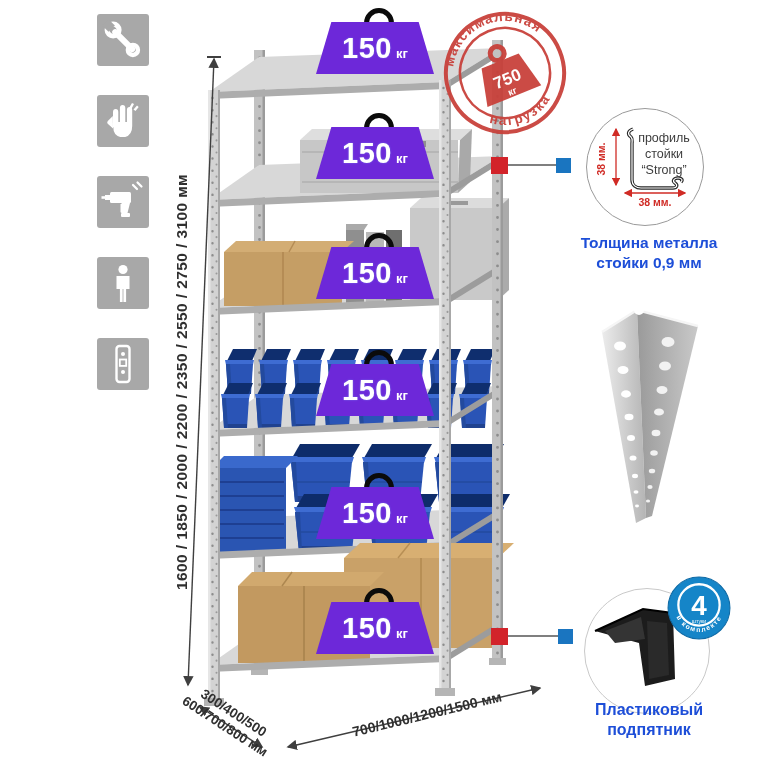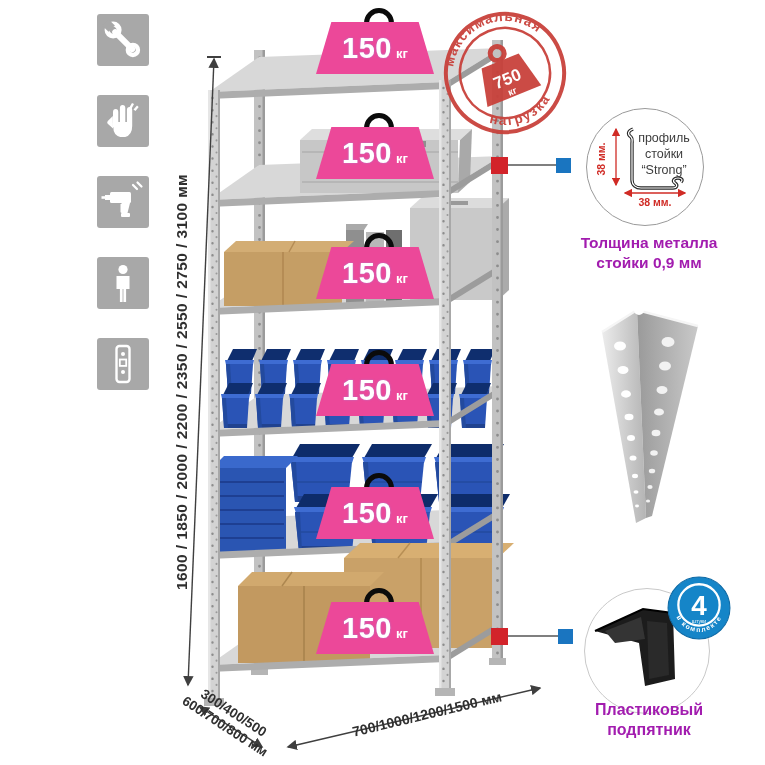"150" .wtrap { background: #ec4899 -> #6d28d9 }
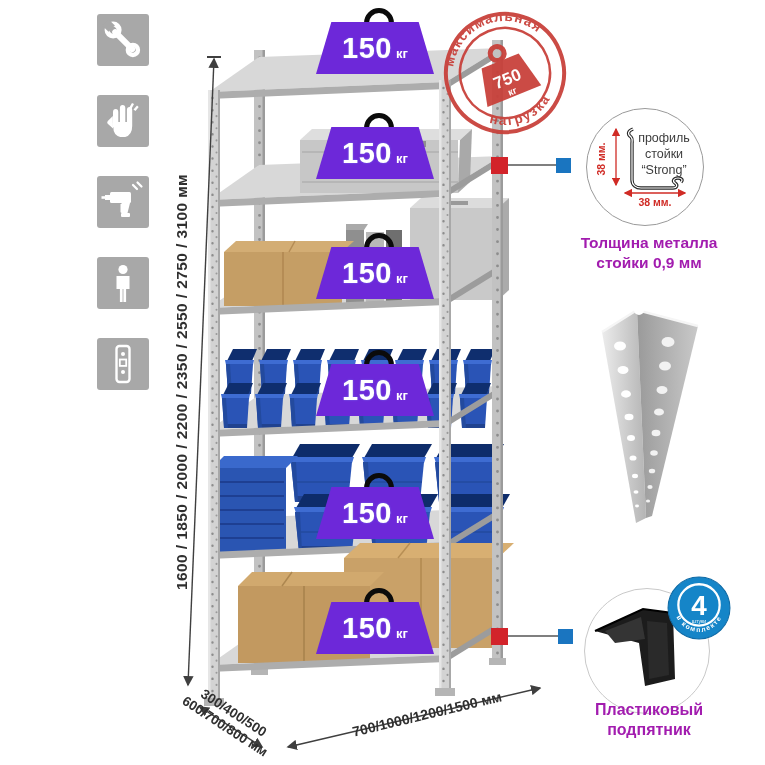"Толщина металла" .caption { color: #a21caf -> #1d4ed8 }
